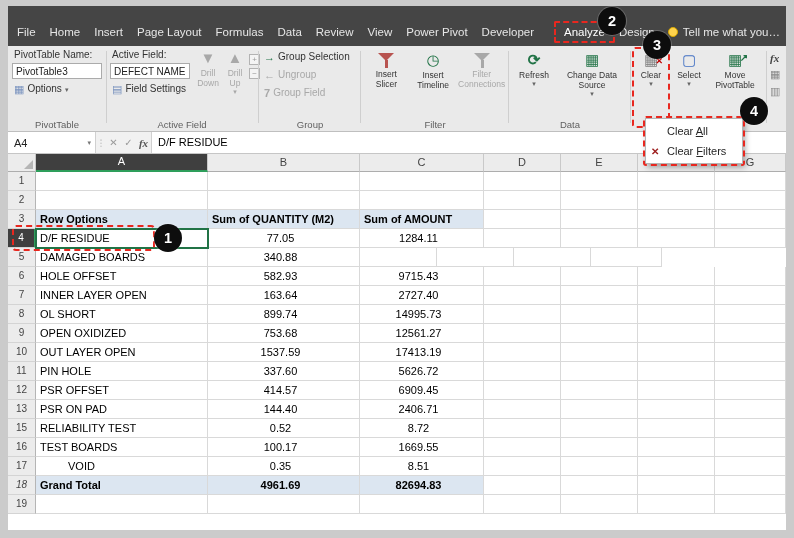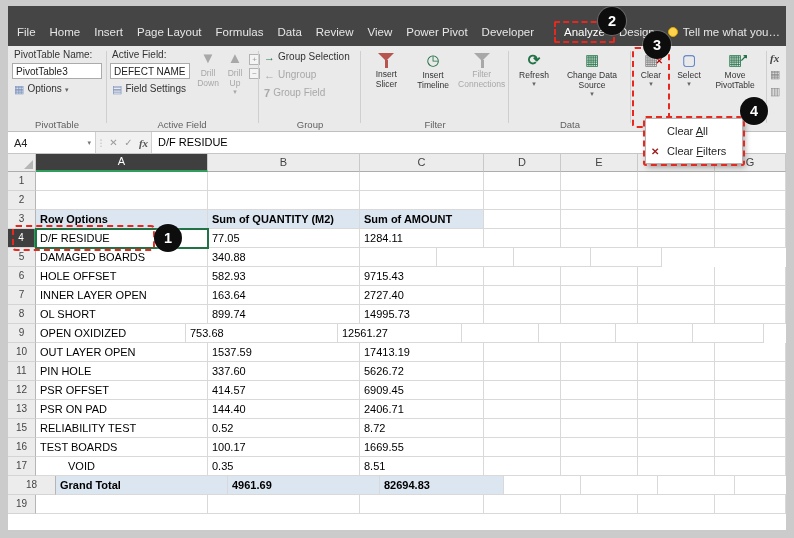"77.05" .cell.c-num { text-align: left -> center }
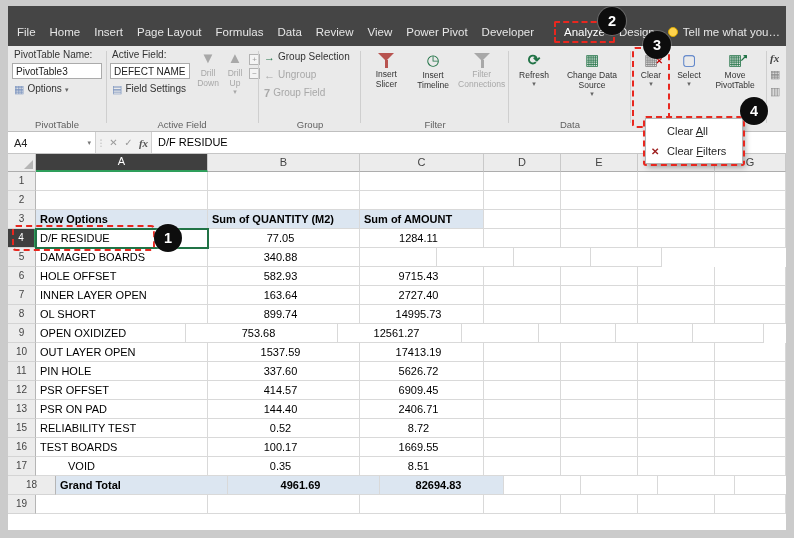"OPEN OXIDIZED" div.cell { width: 150px -> 172px }
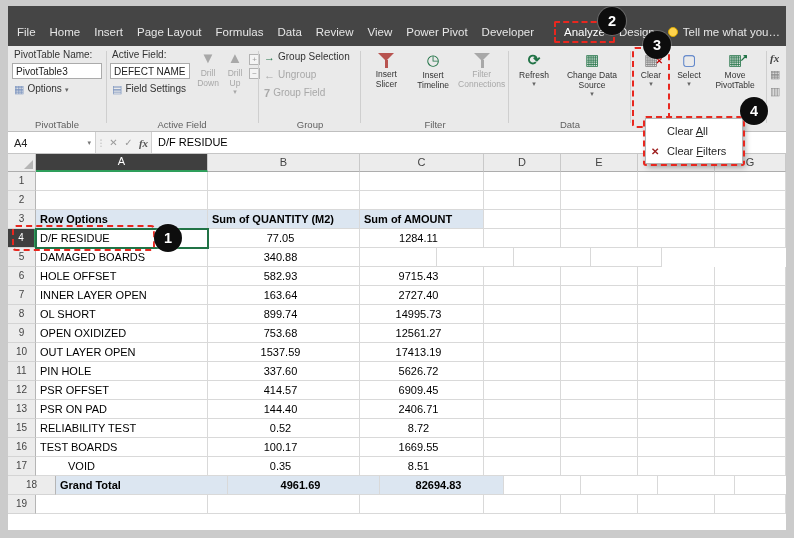"18" div.rn { font-style: none -> italic; width: 48px -> 28px }
